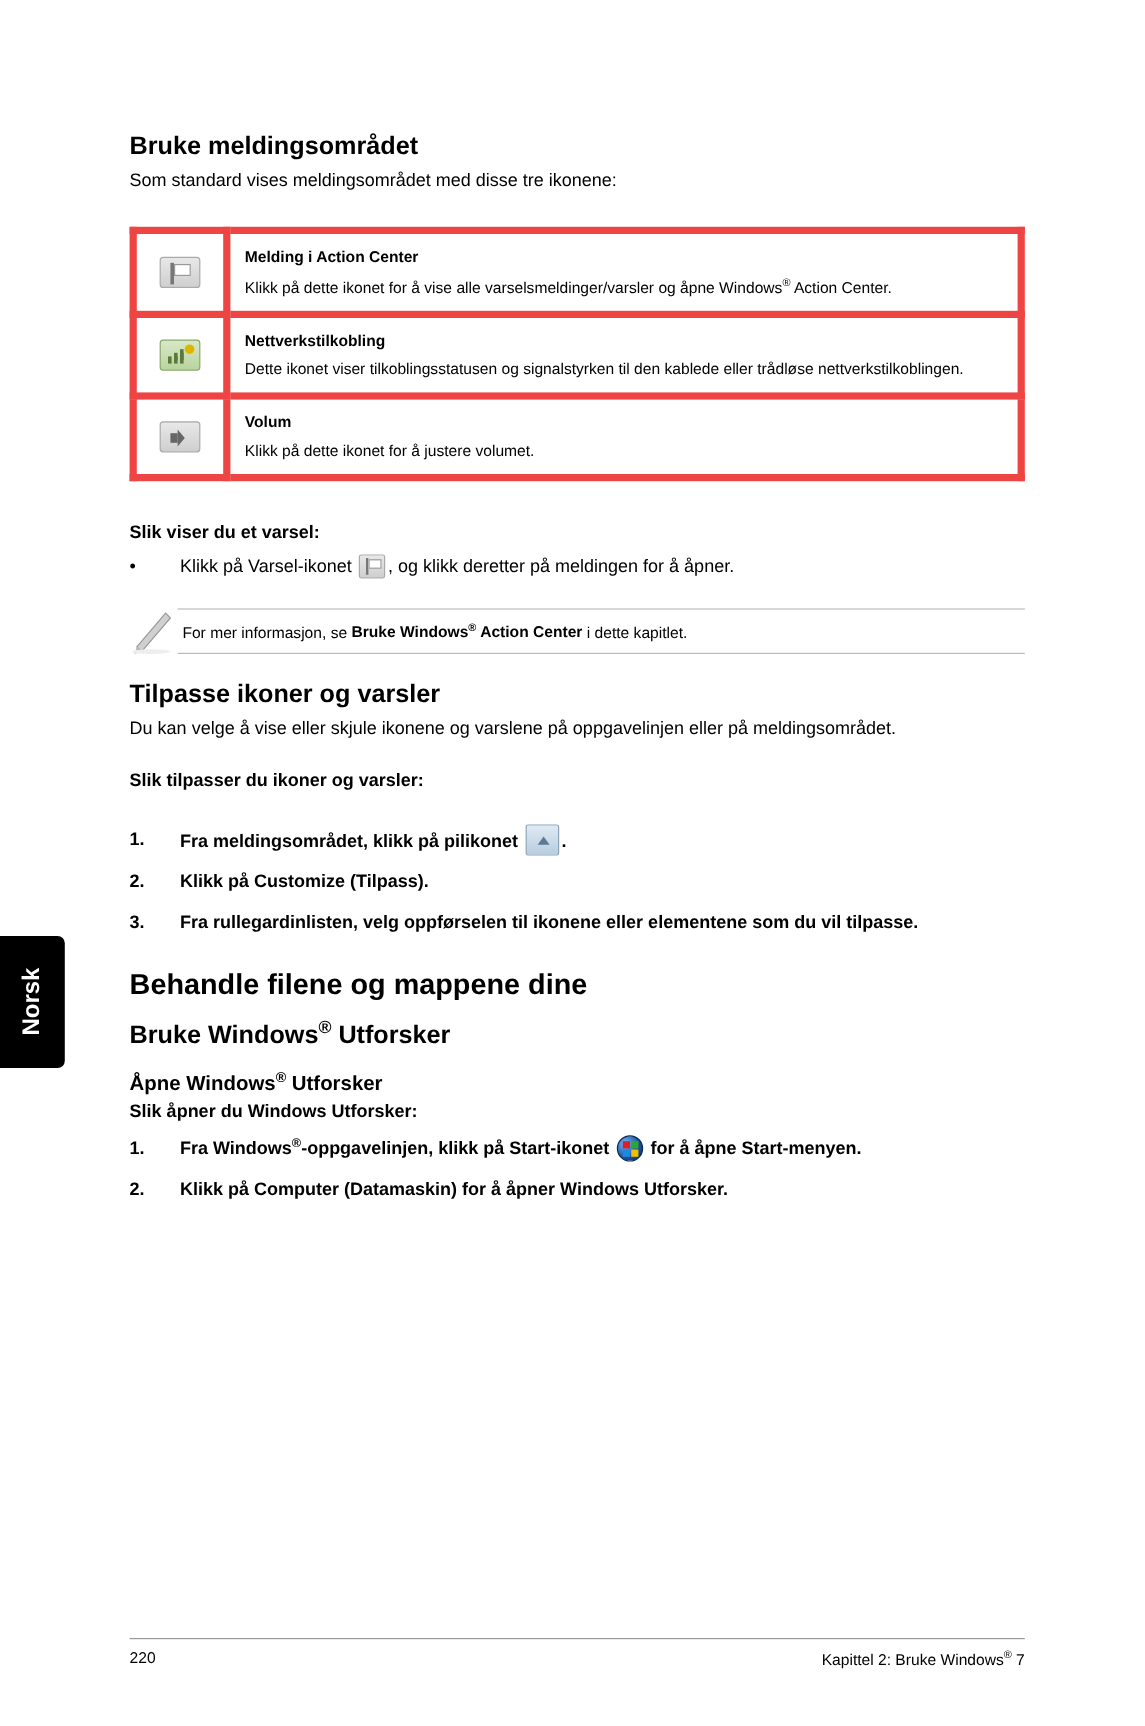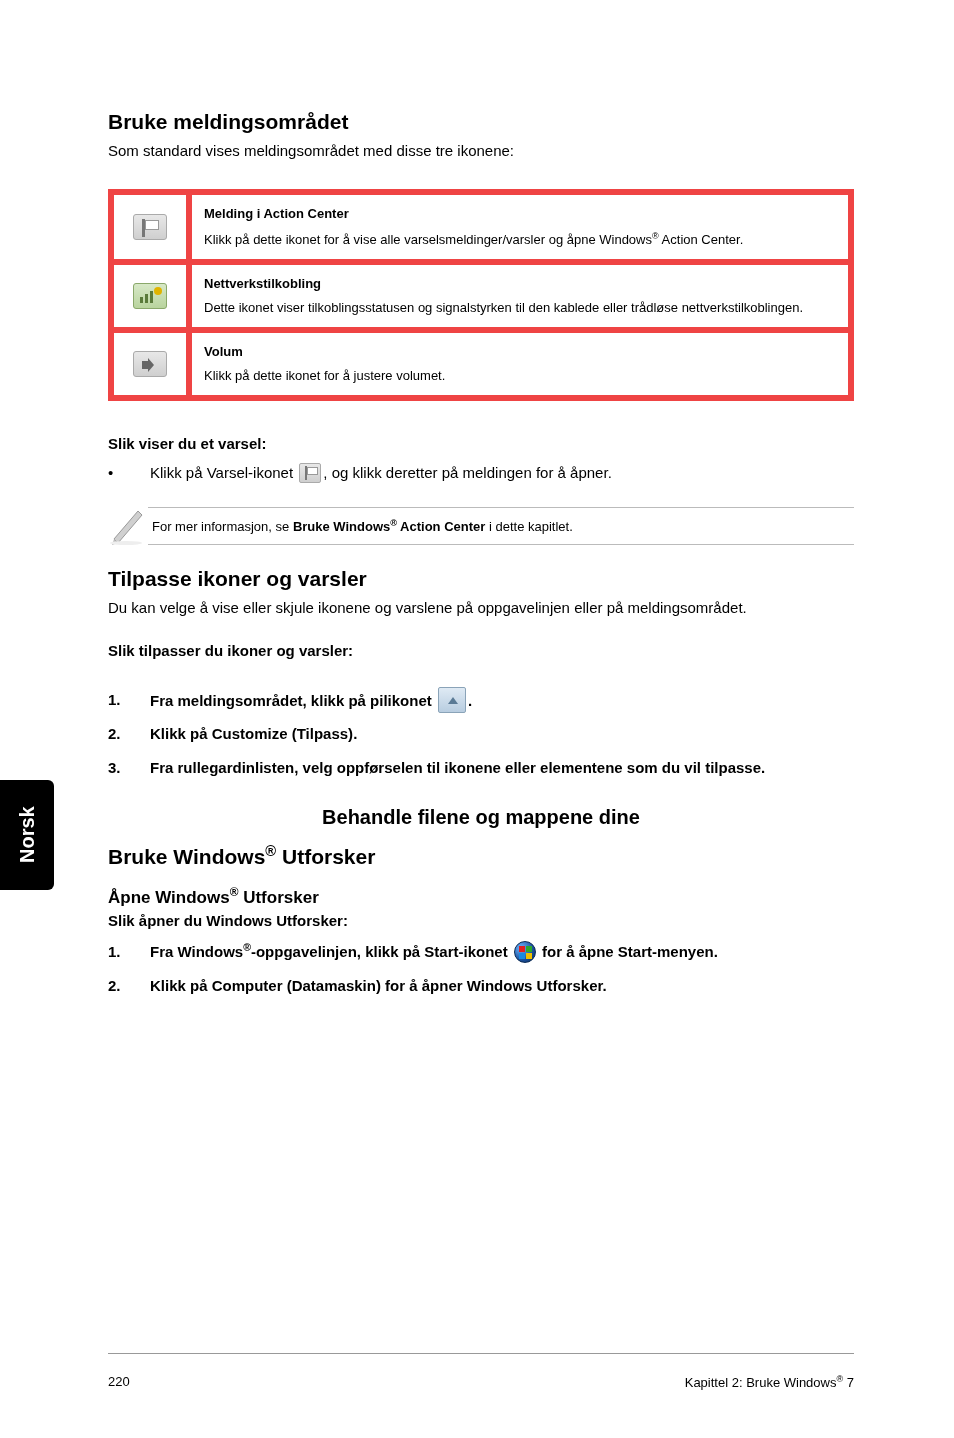"Behandle filene og mappene dine" .h2 { font-size: 20px -> 24px; text-align: center -> none }
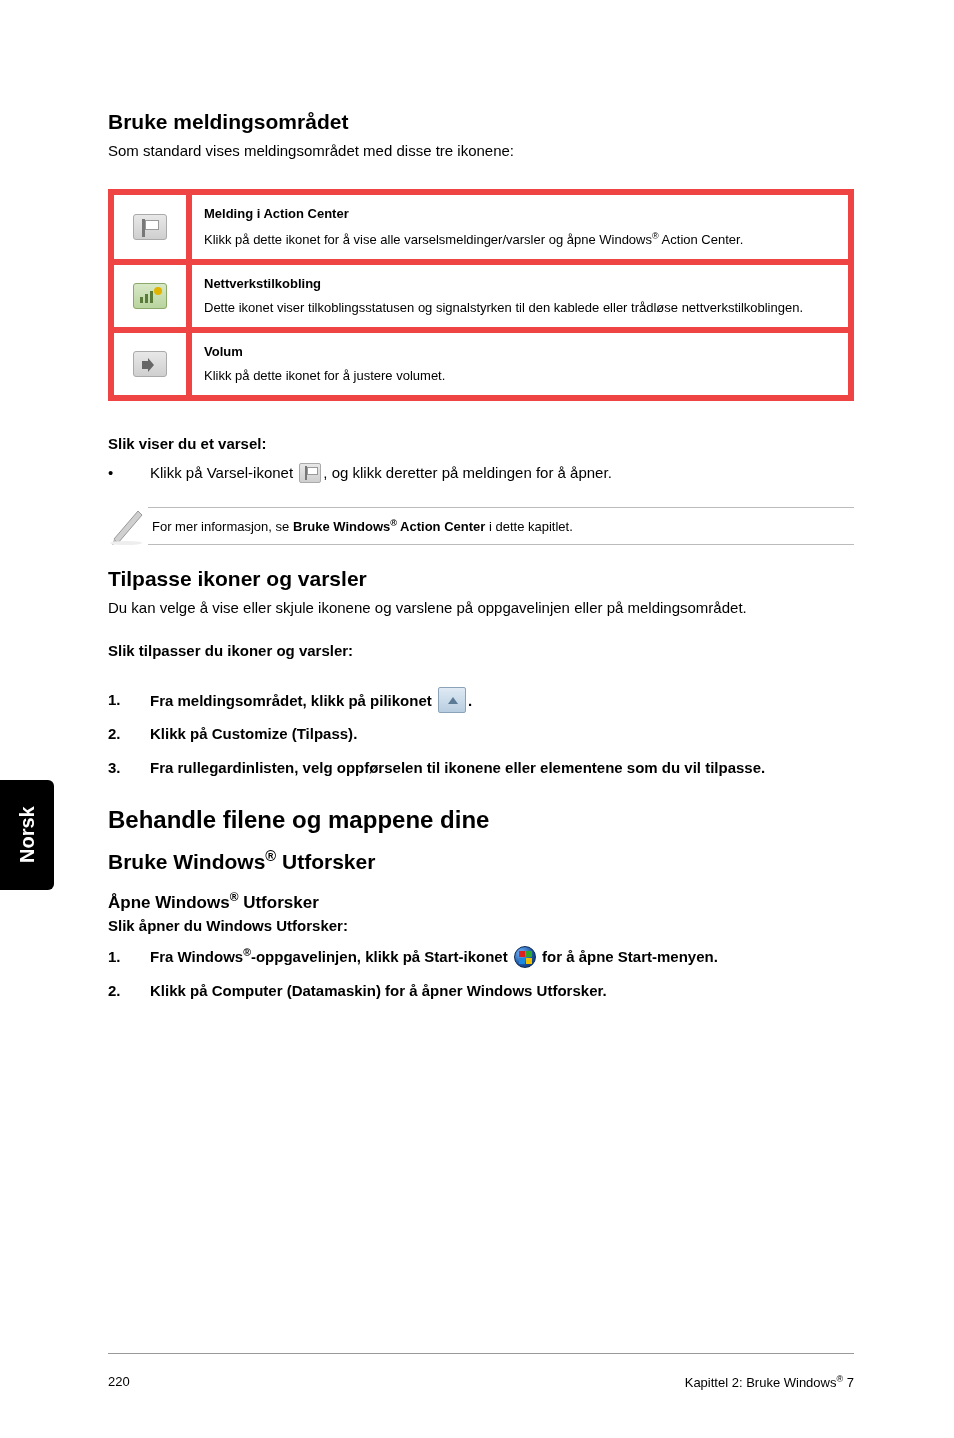"220" .footer { padding-top: 20px -> 8px }
